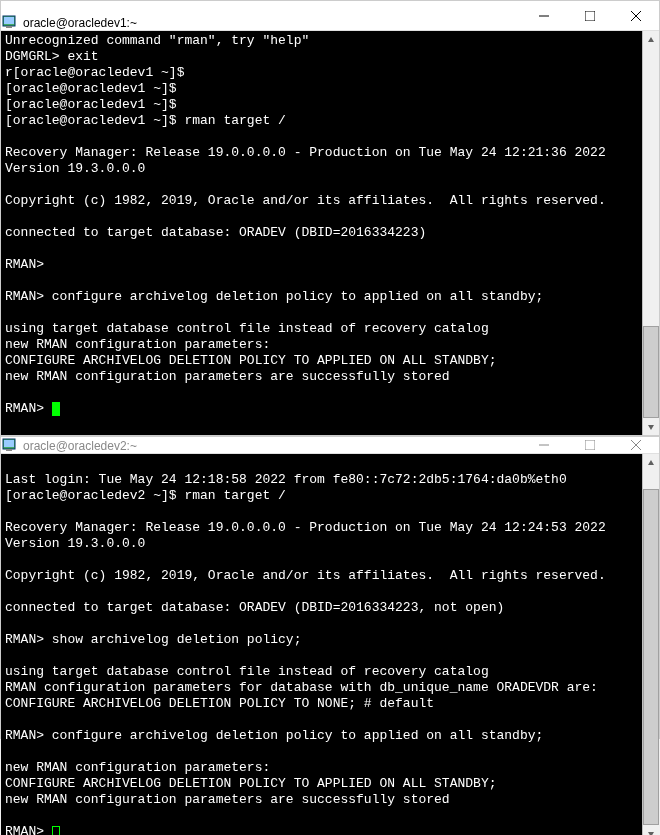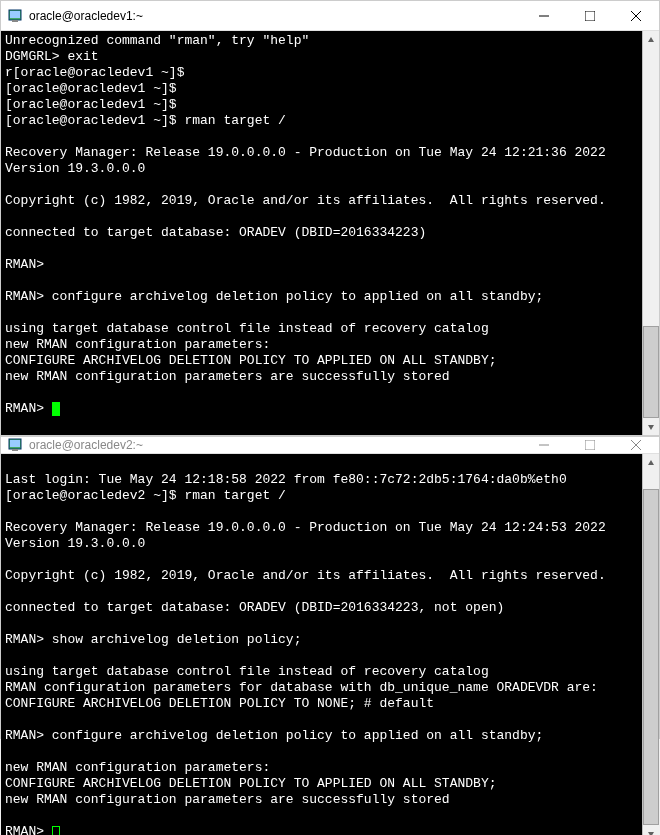"oracle@oracledev1:~" .titlebar { align-items: center -> flex-end; padding-left: 6px -> 0 }
